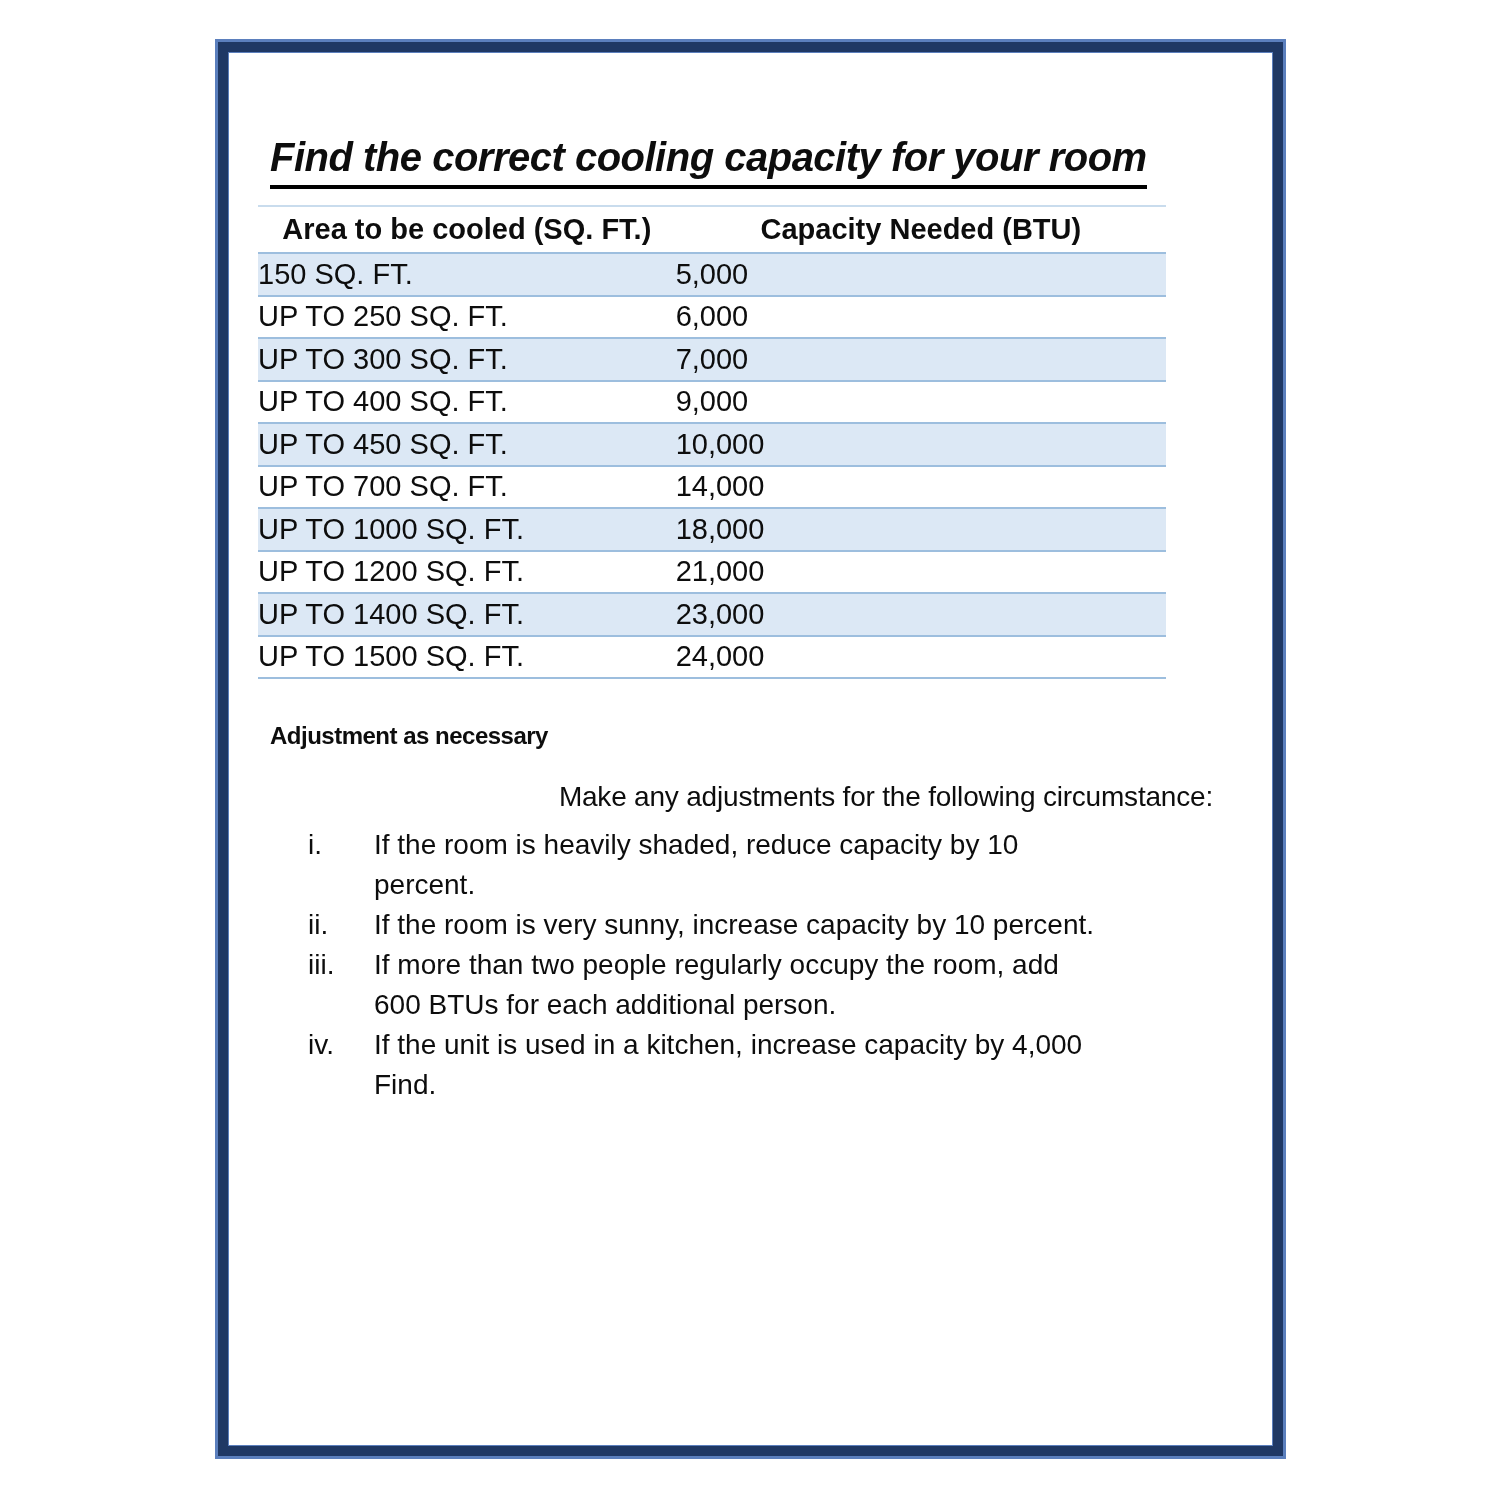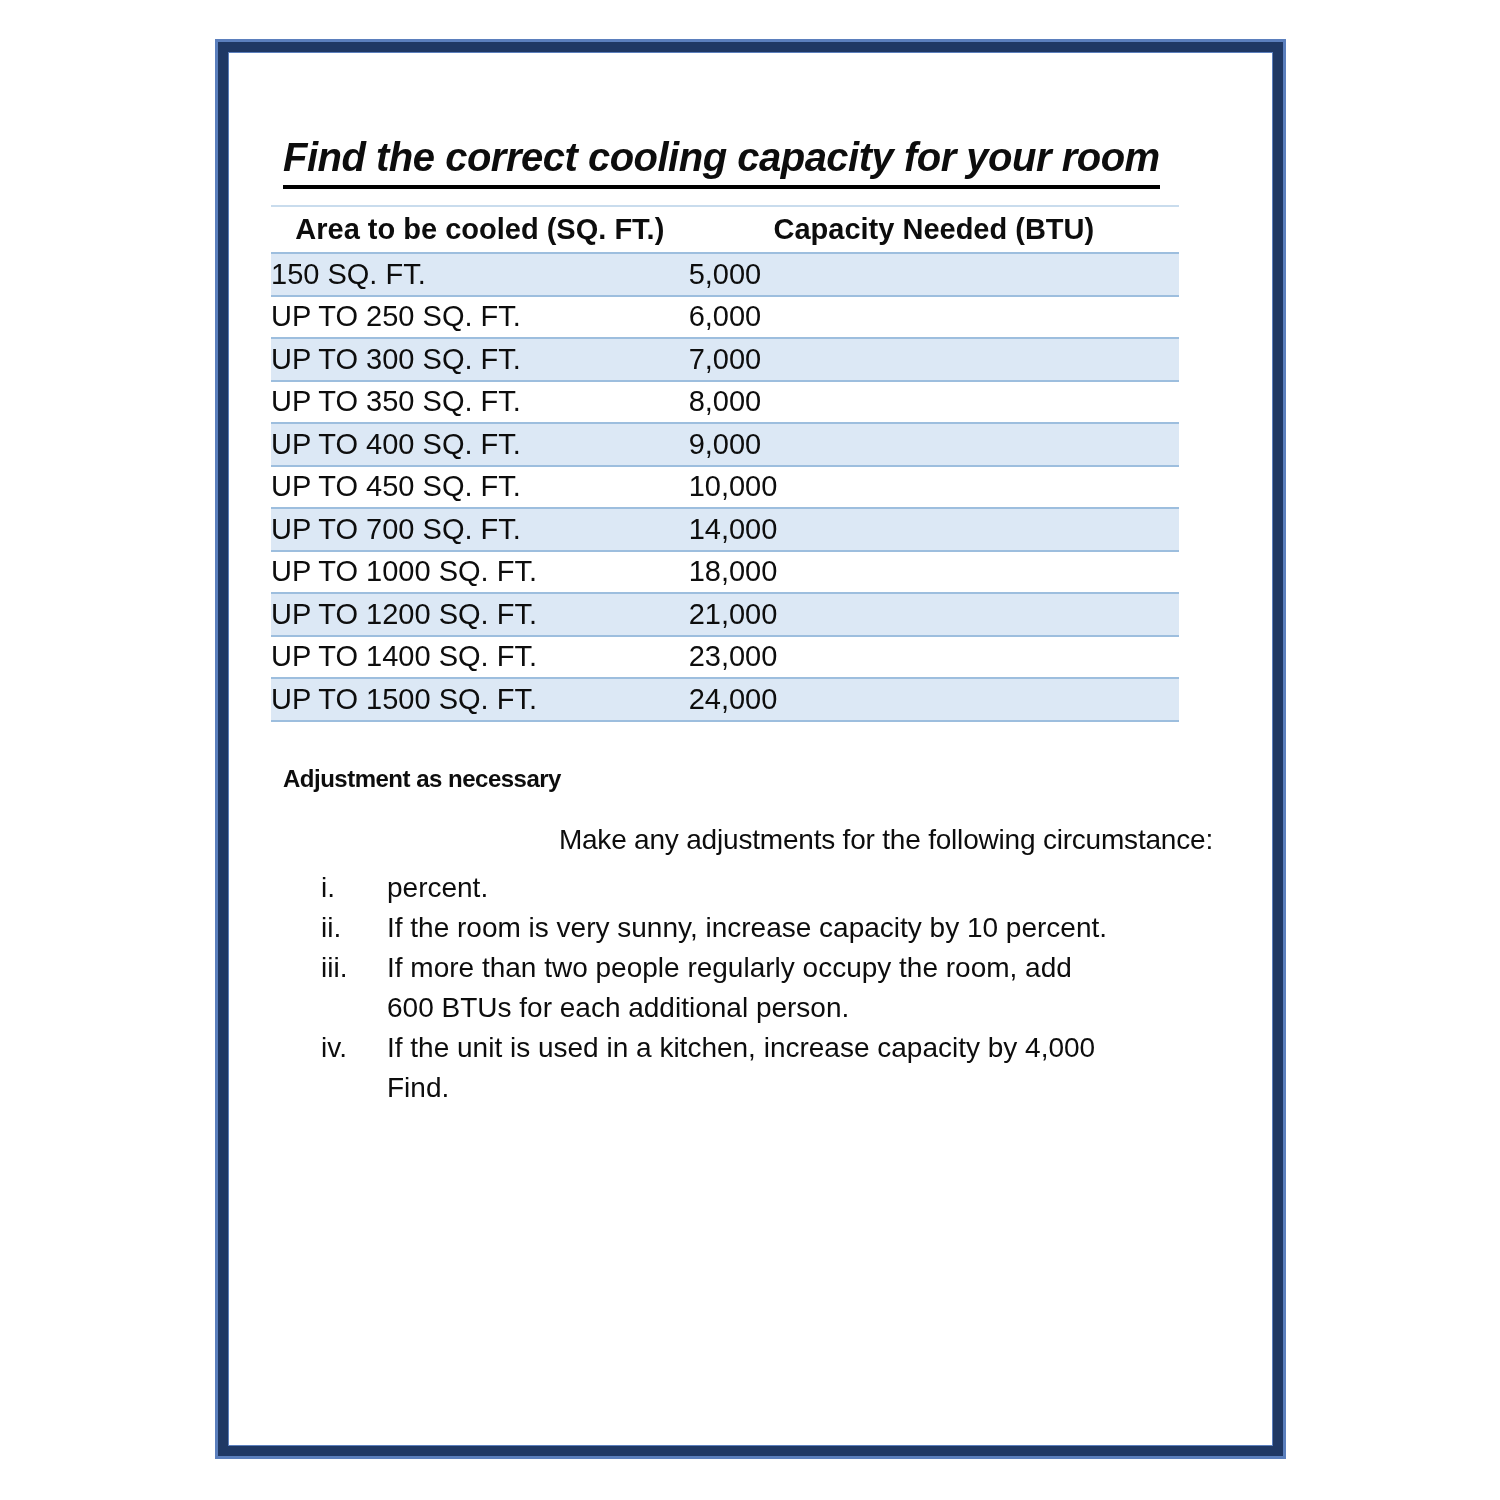"Find the correct cooling capacity" .content { margin-left: 13px -> none }
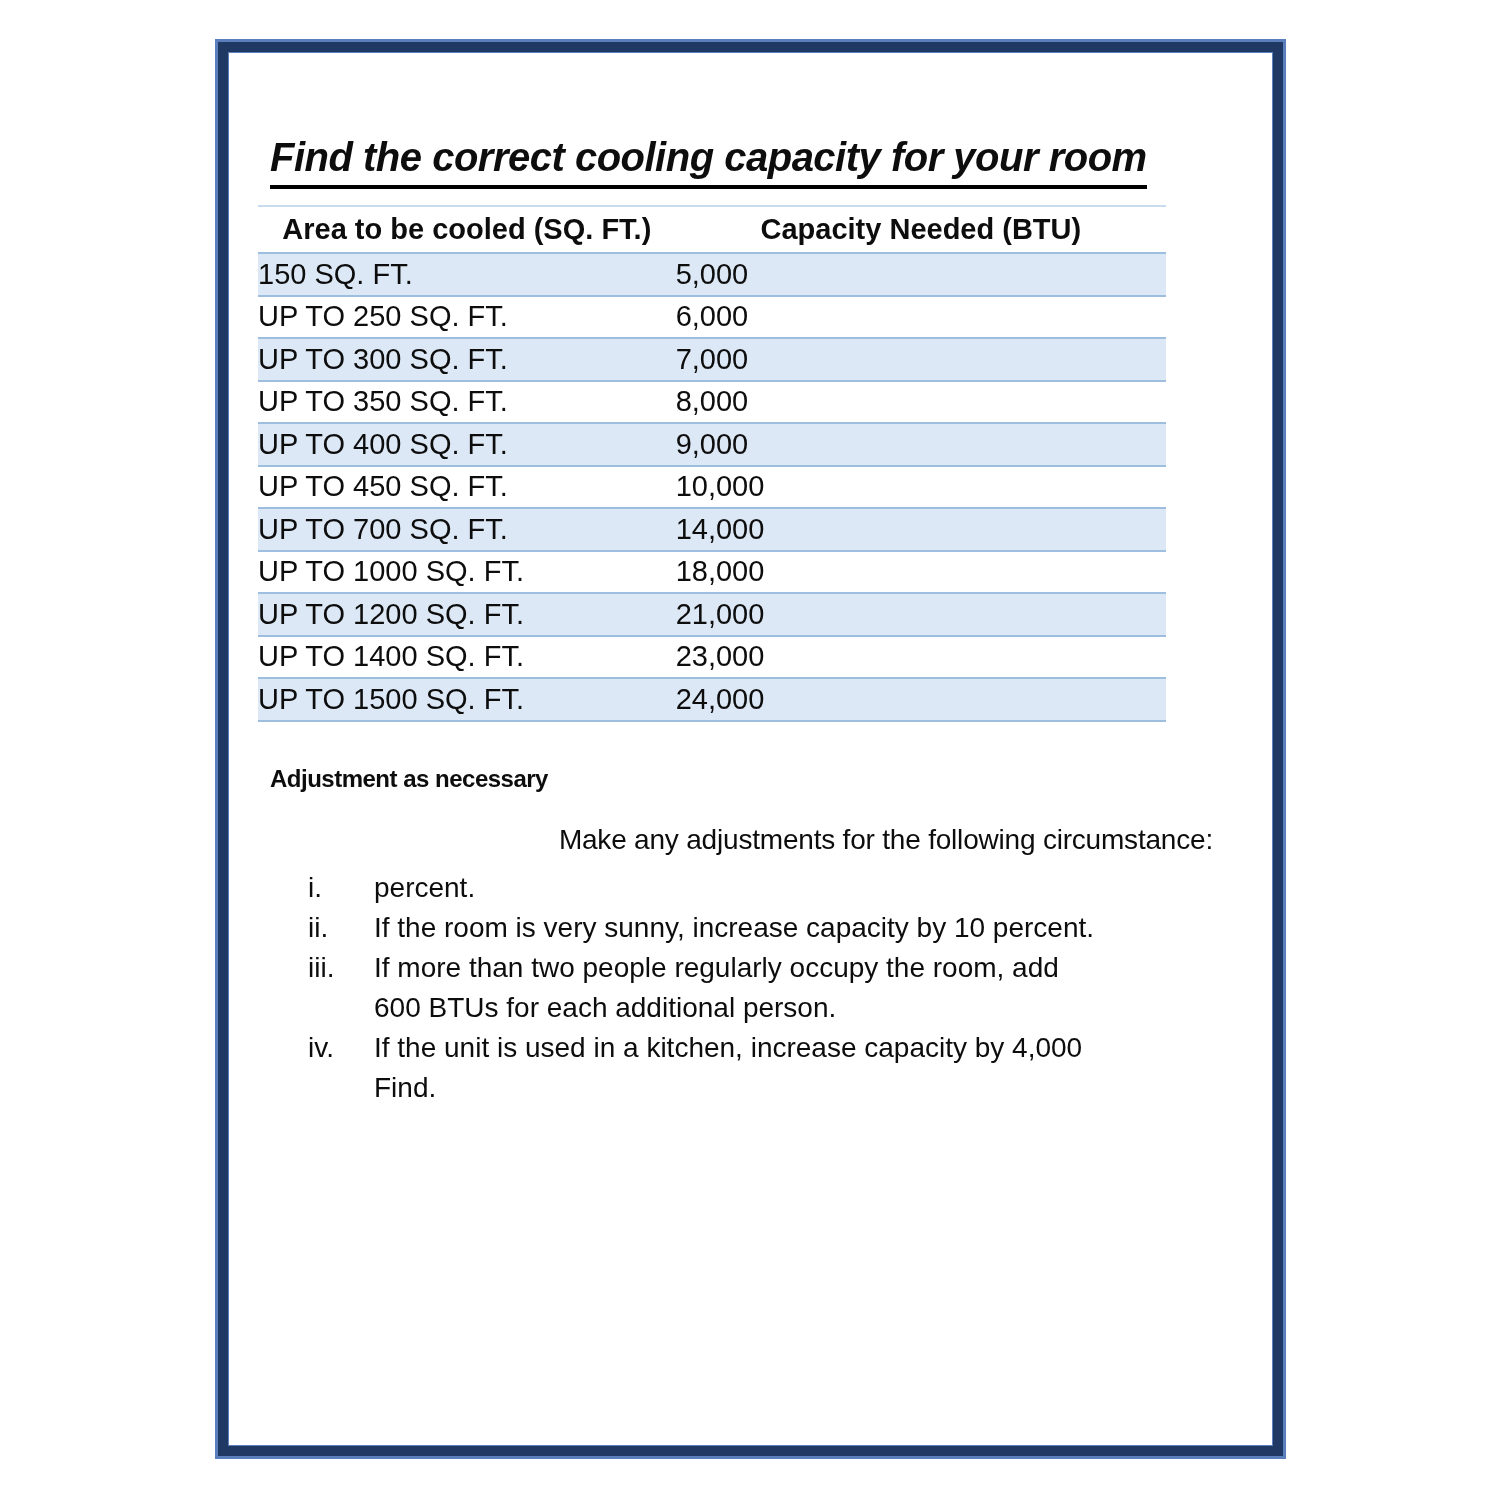"UP TO 350 SQ. FT." tr { html: <tr> <td>UP TO 350 SQ. FT.</td> <td>8,000</td> </tr> -> none }
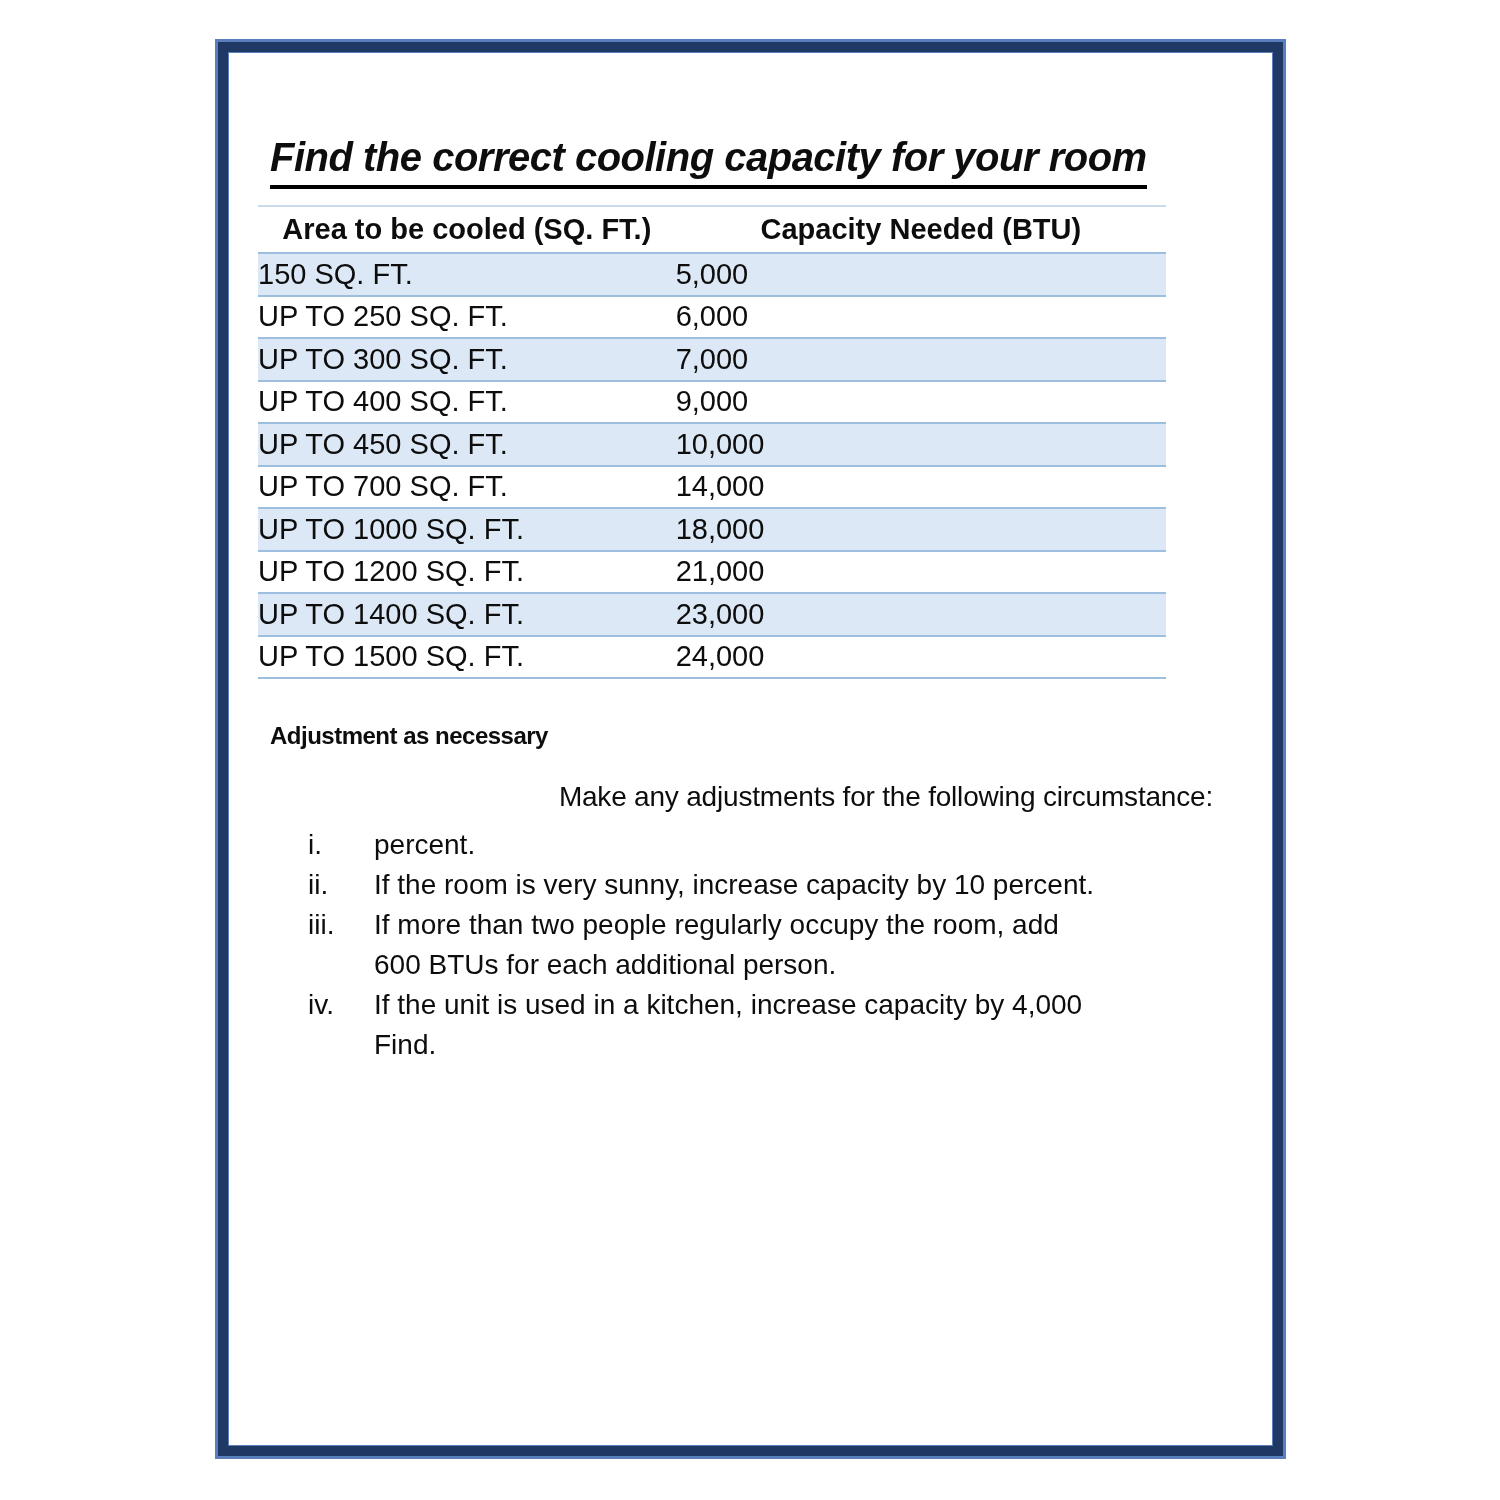"If the room is heavily" div.line { html: none -> <div>If the room is heavily shaded, reduce capacity by 10</div> }
